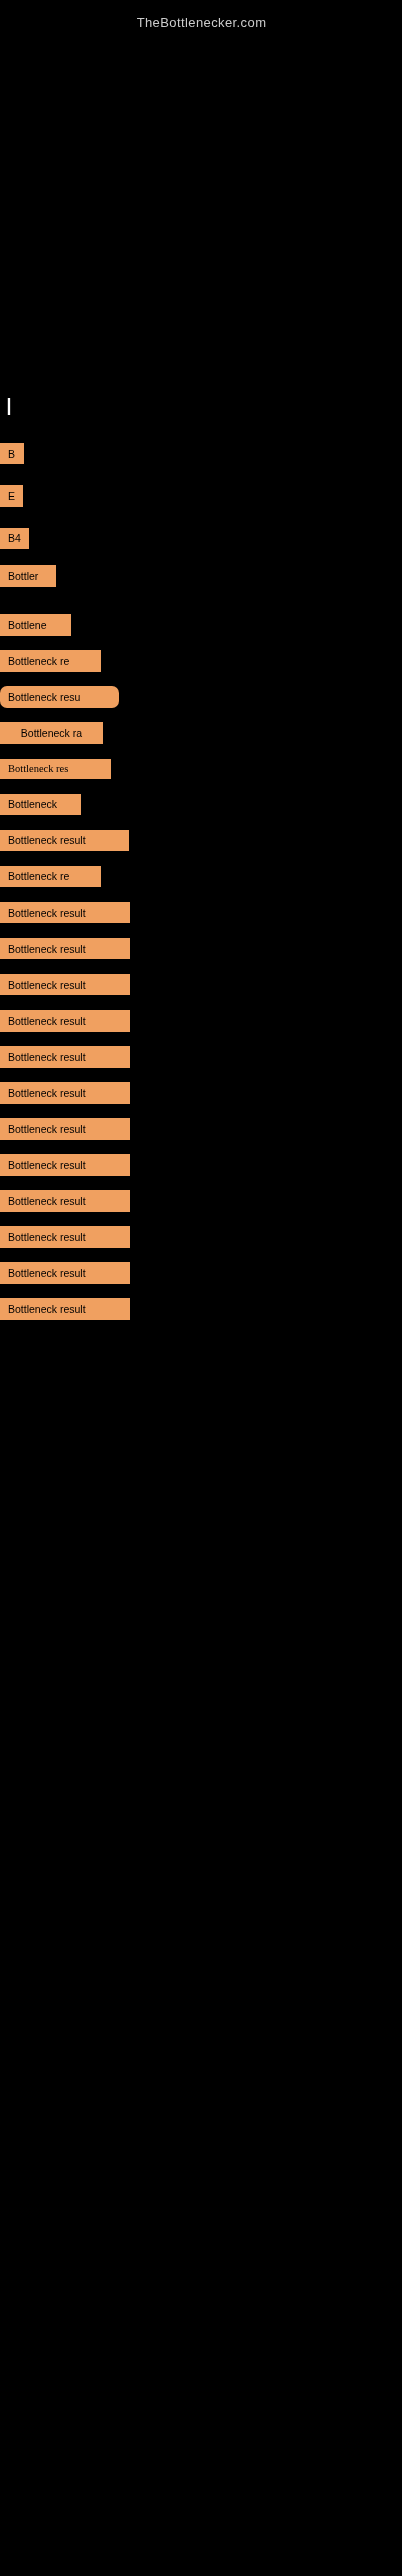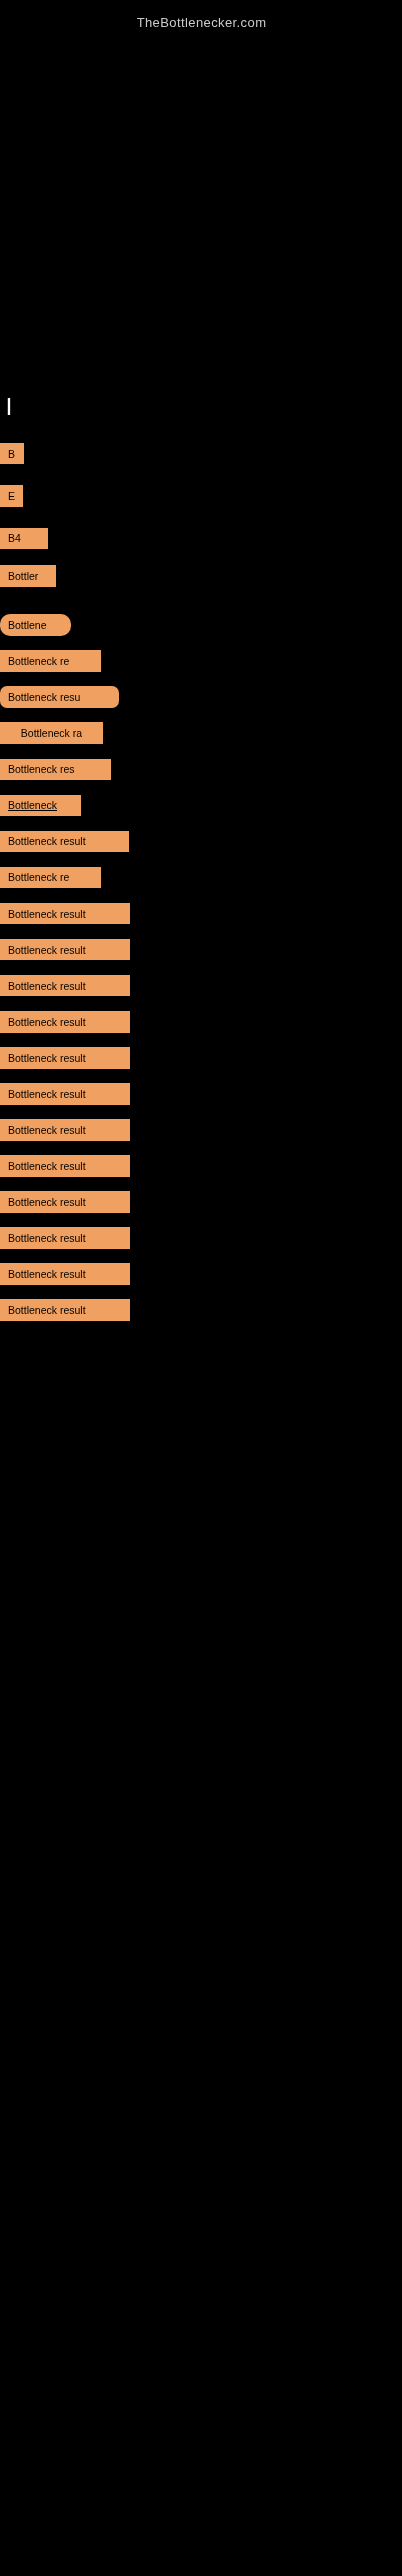"B4" div.result-bar { width: 48px -> 29px }
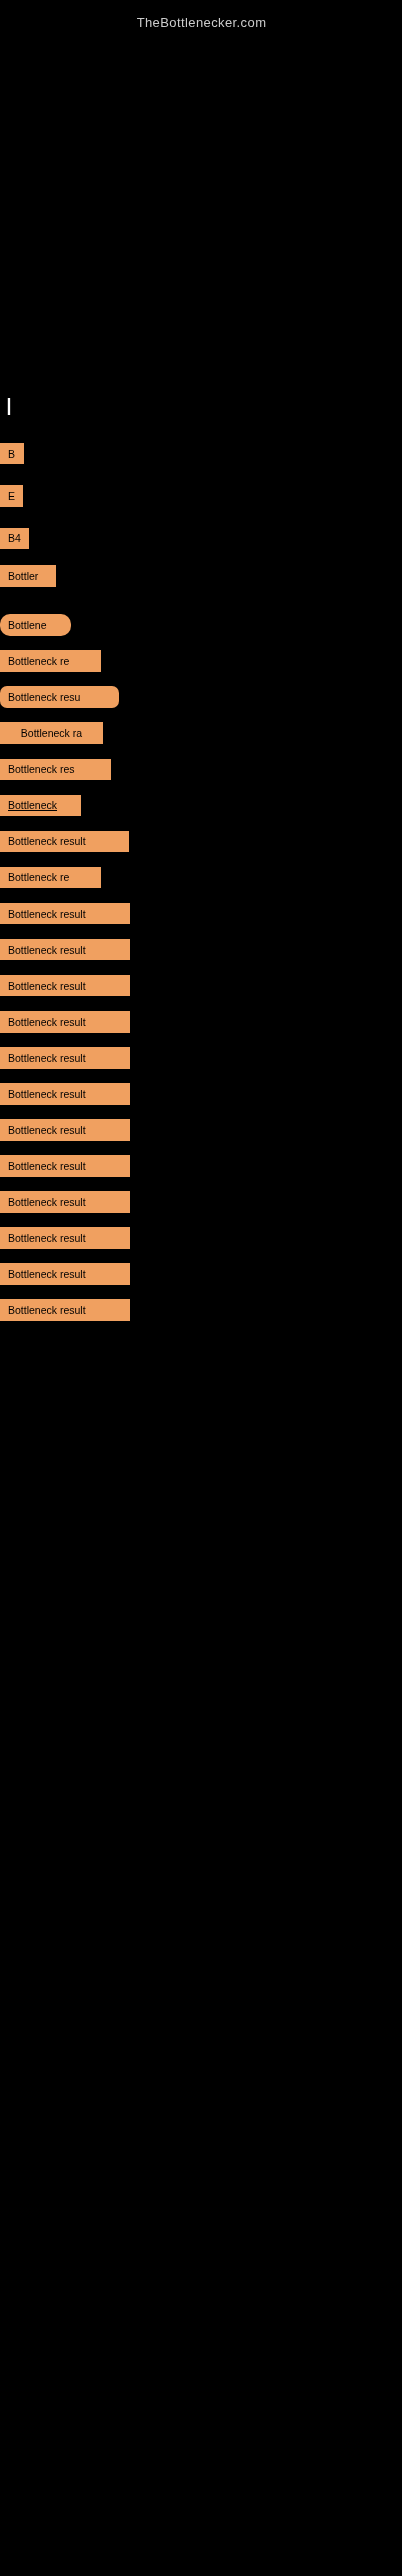"Bottlene" div.result-bar { border-radius: 10px -> none }
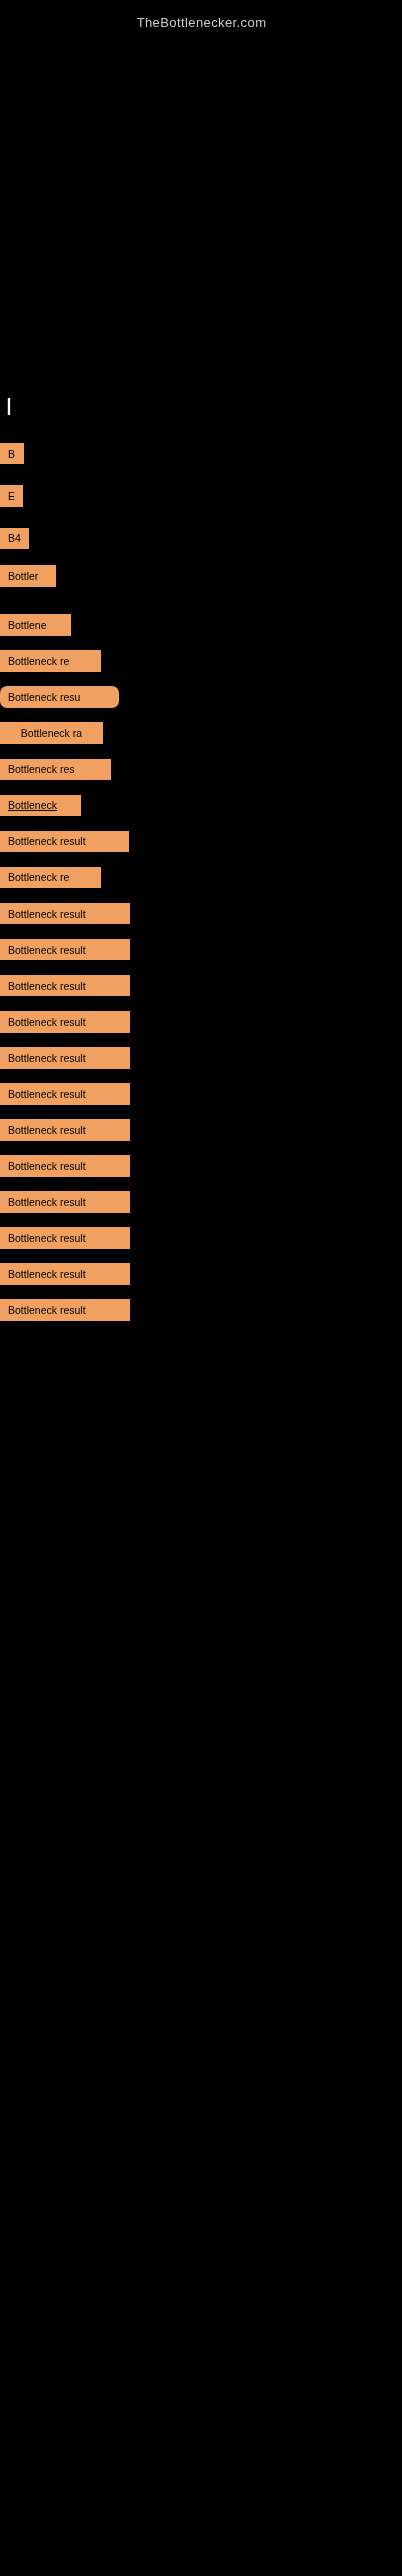"Bottleneck res" div.result-bar { font-family: none -> Liberation Serif, serif }
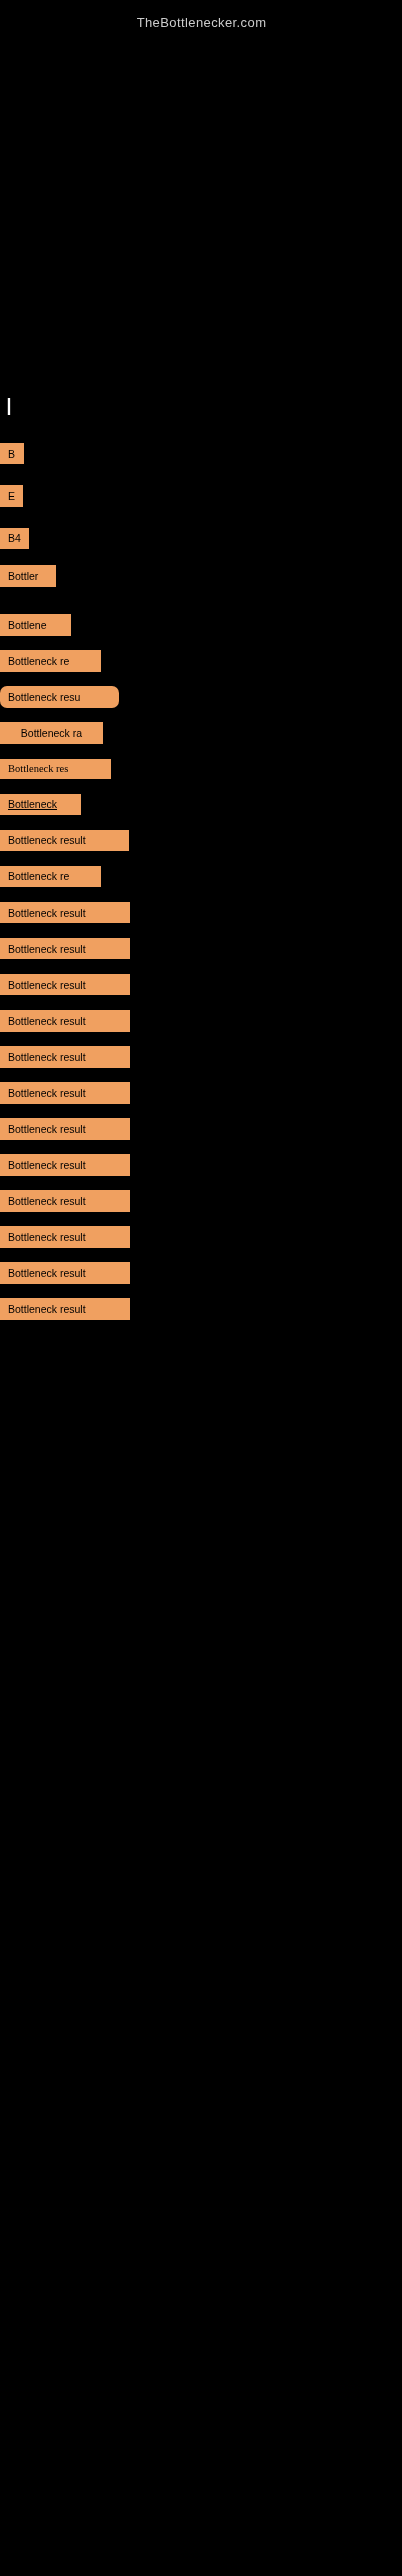"Bottleneck" div.result-bar { text-decoration: underline -> none }
